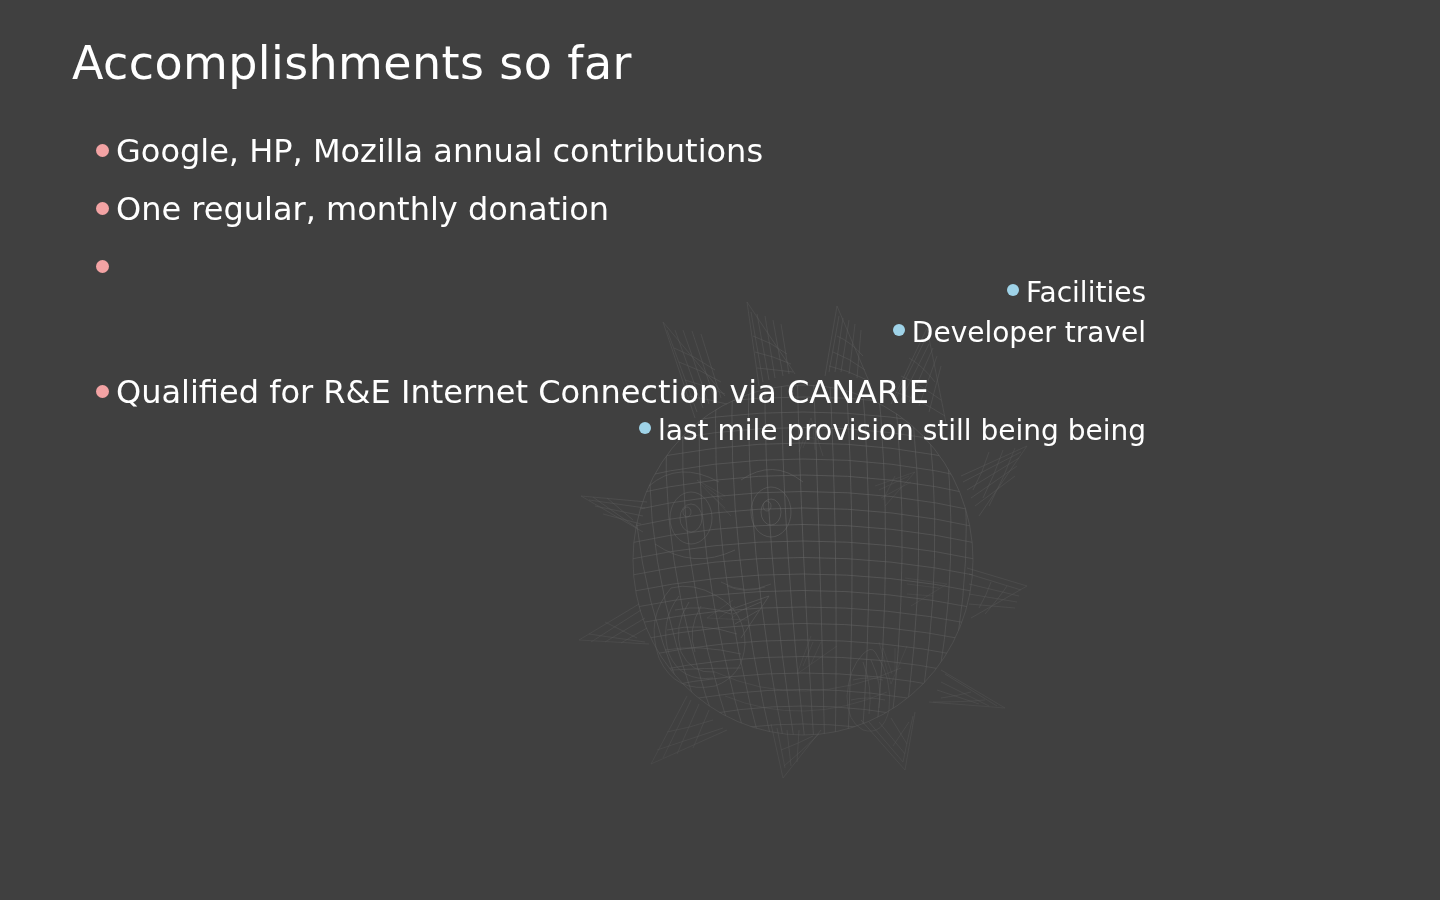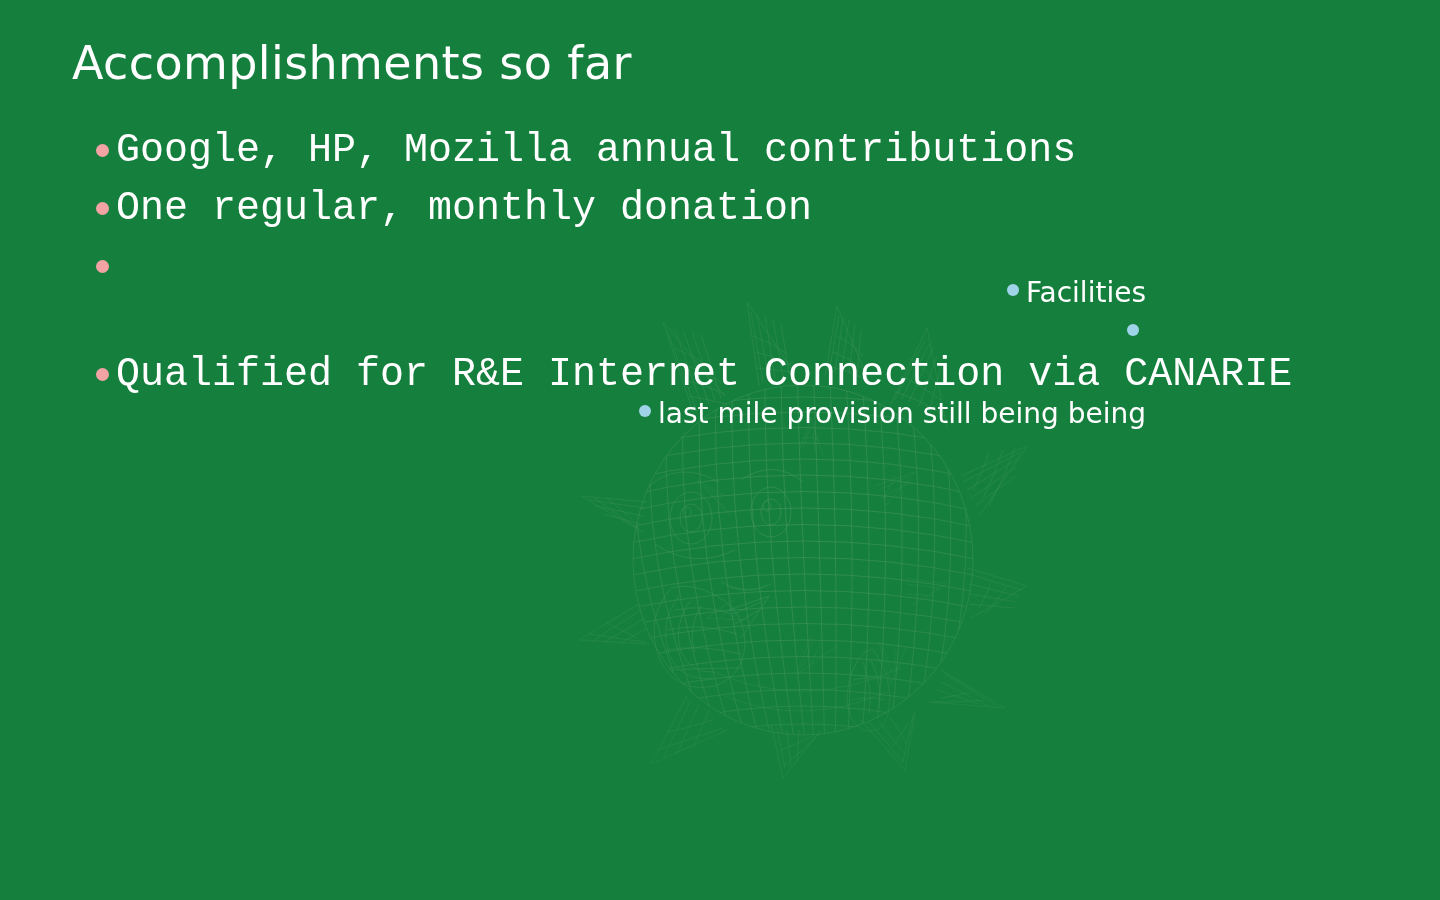"Accomplishments so far" #slide { background: #15803d -> #404040 }
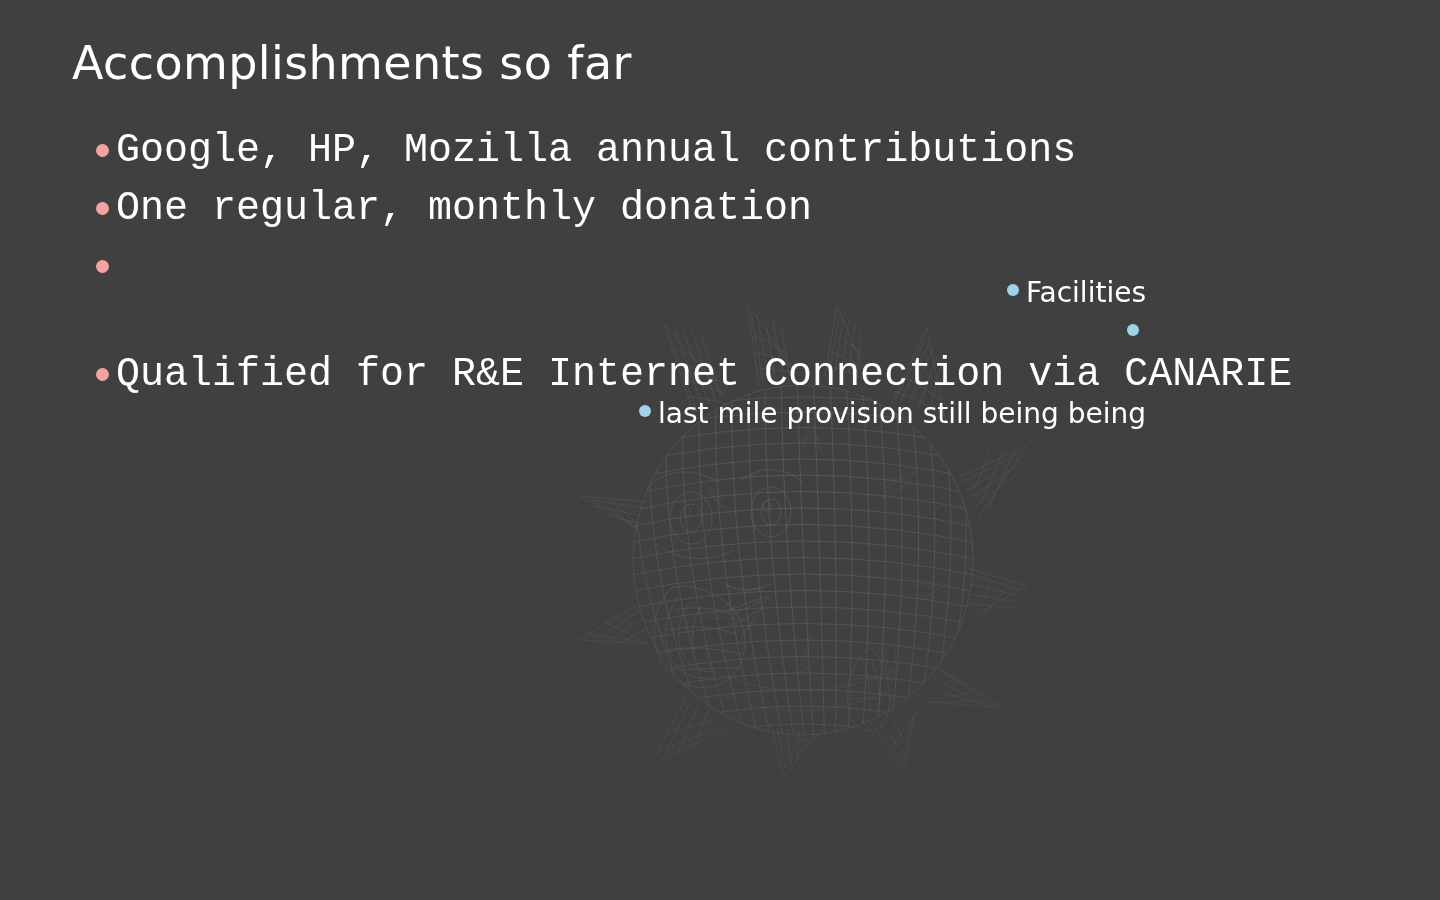"Google, HP, Mozilla annual contributions" .lvl1 .txt { font-family: Liberation Mono, monospace -> none; font-size: 40px -> 32px }
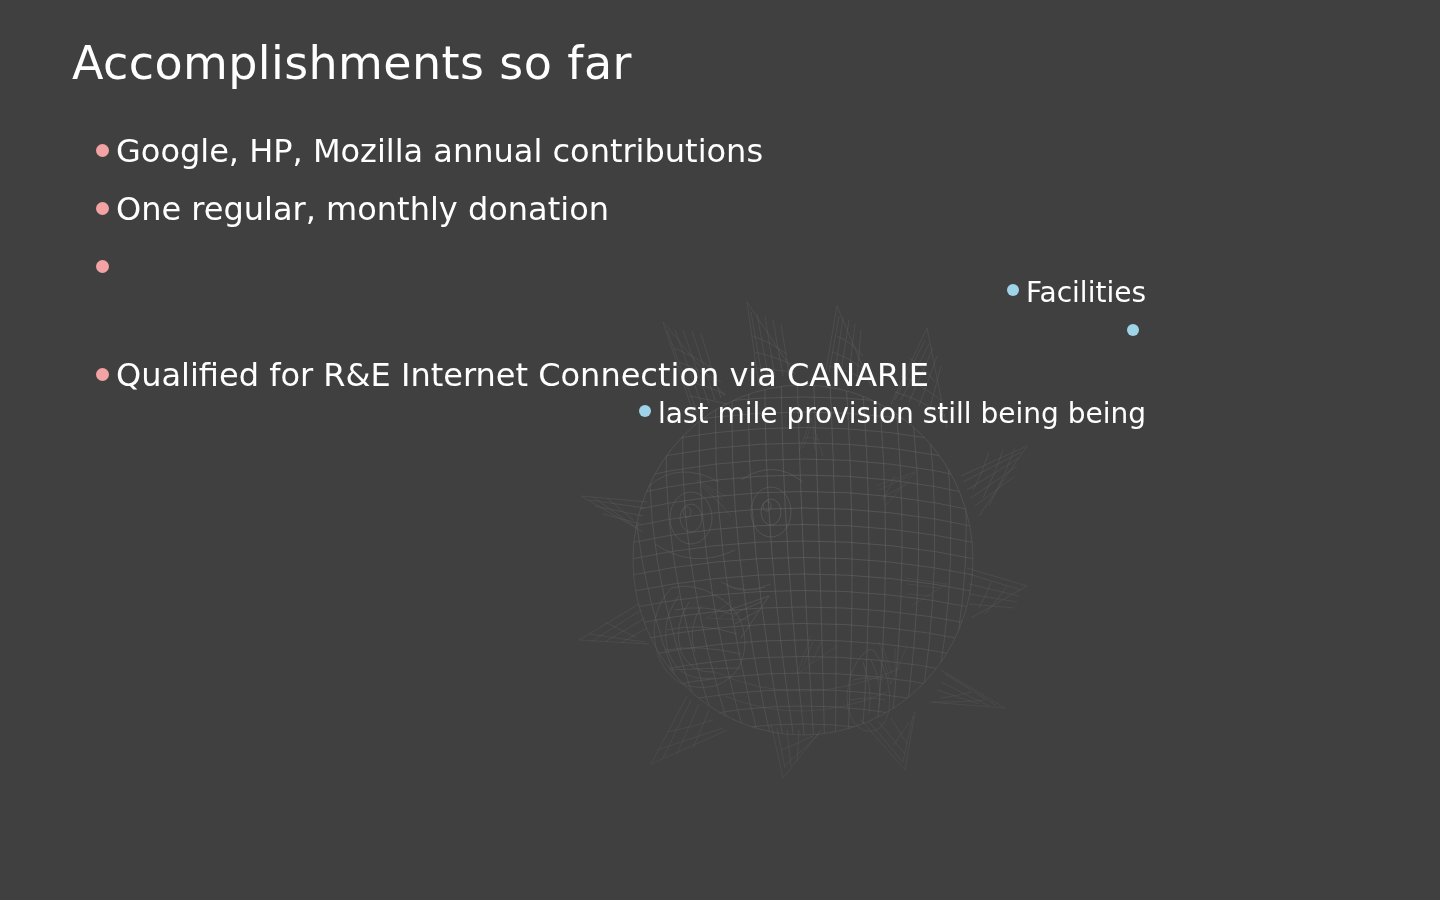"Developer travel" span.txt { html: none -> <span>Developer travel</span> }
